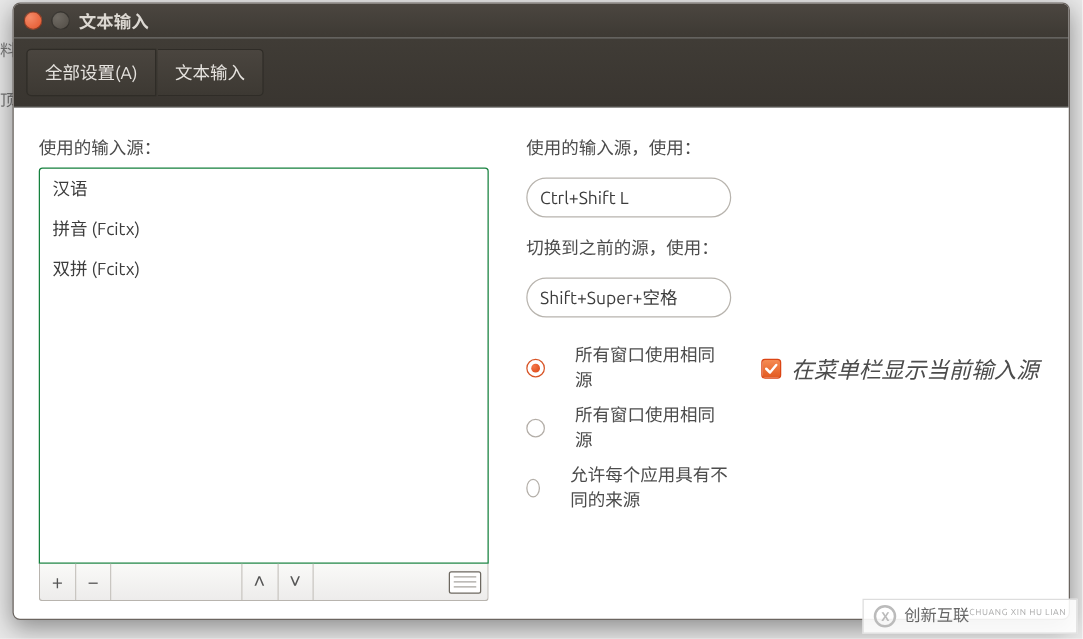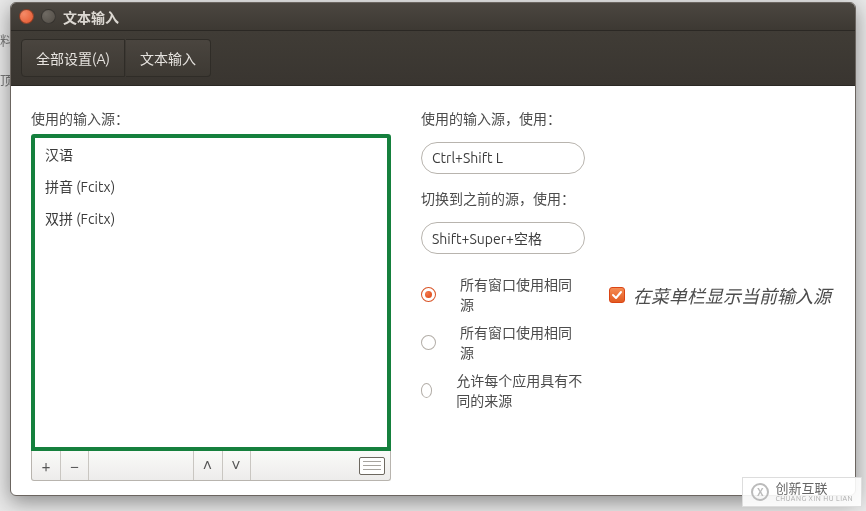"汉语" .listbox { border: 4px solid #15803d -> 1px solid #15803d }
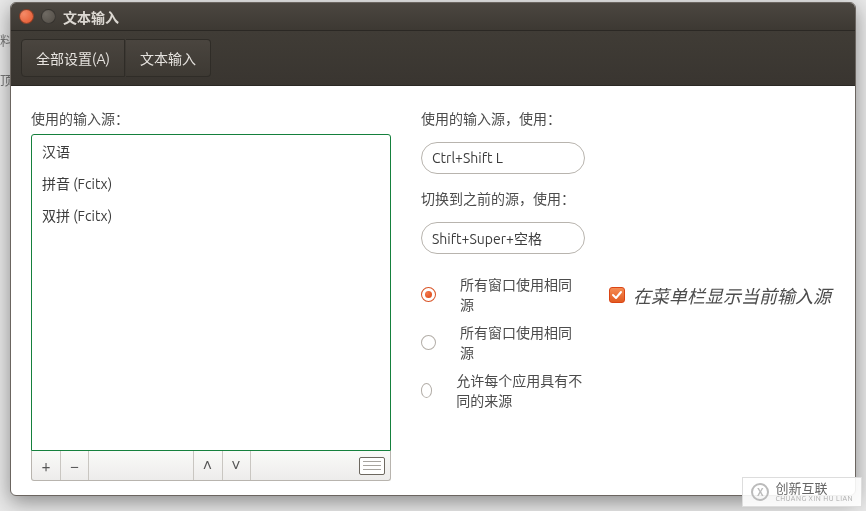"创新互联" span { flex-direction: column -> row }
